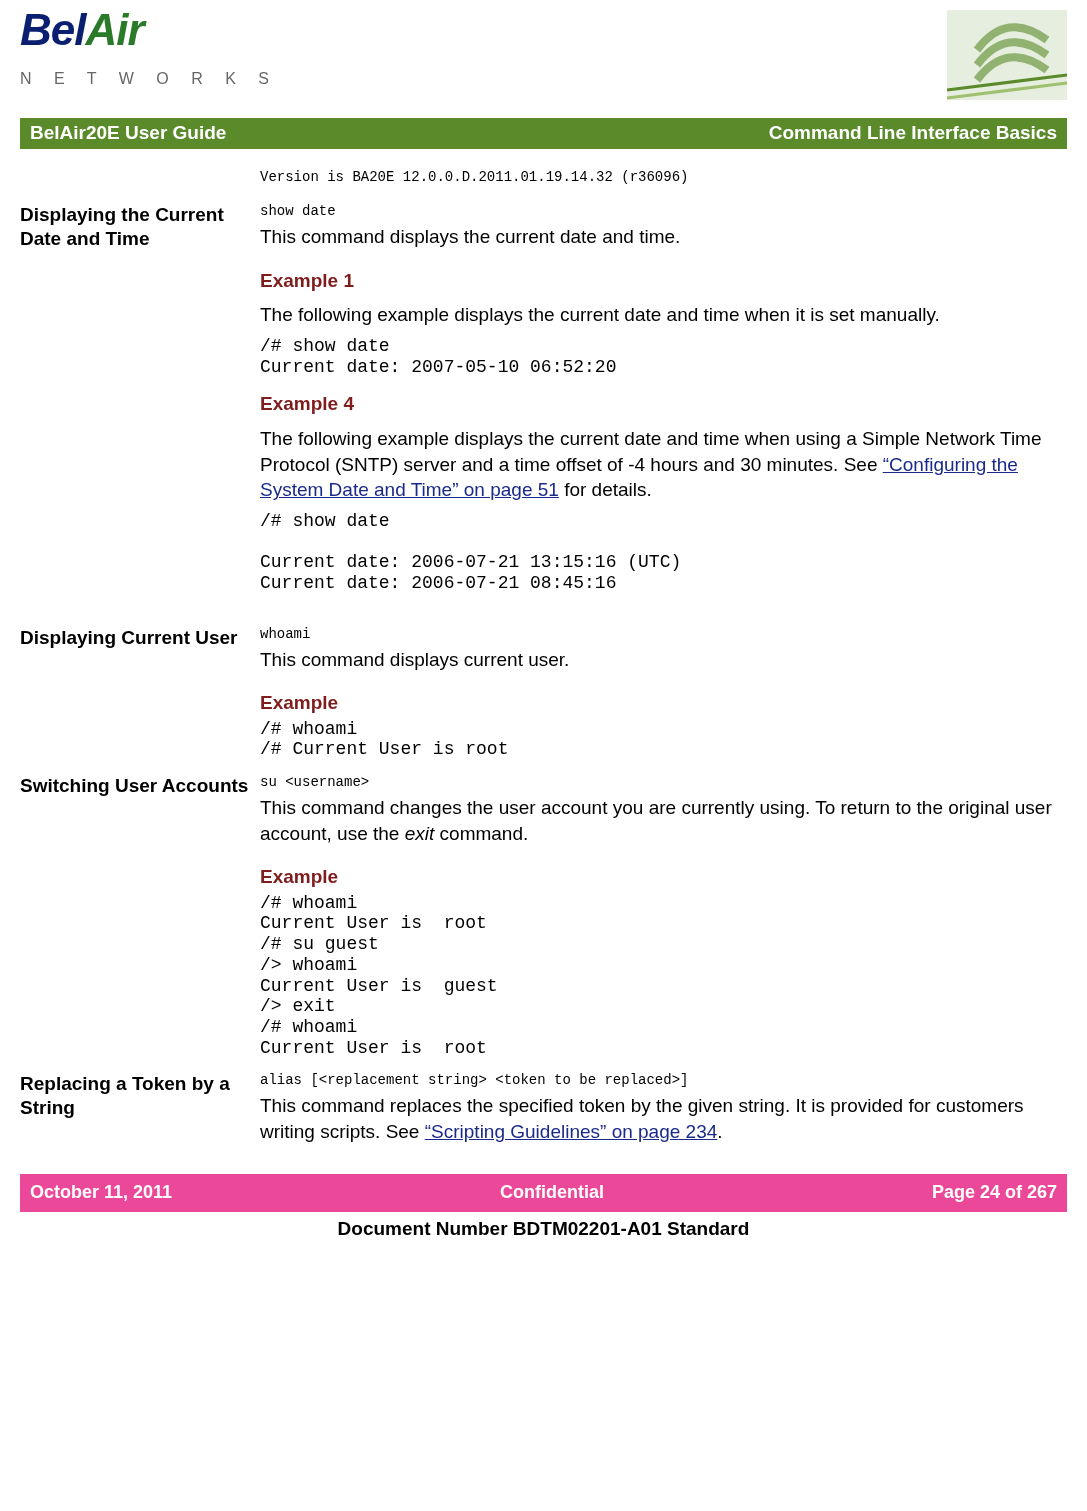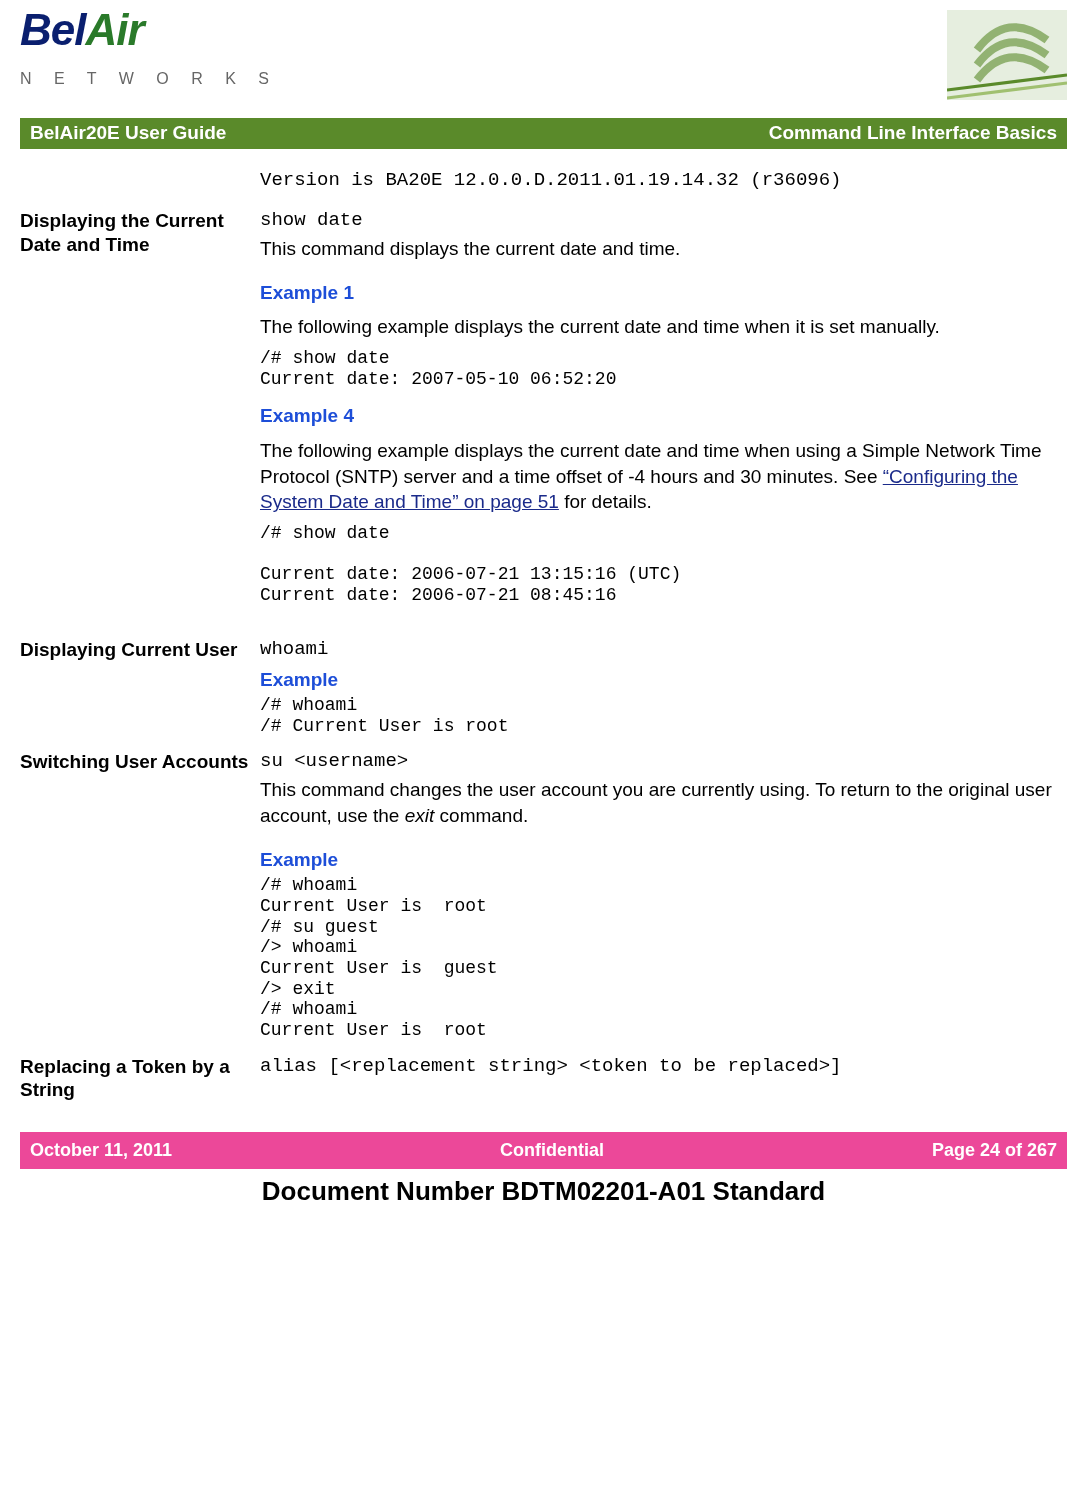"Version is BA20E" .mono { font-size: 19px -> 14px }
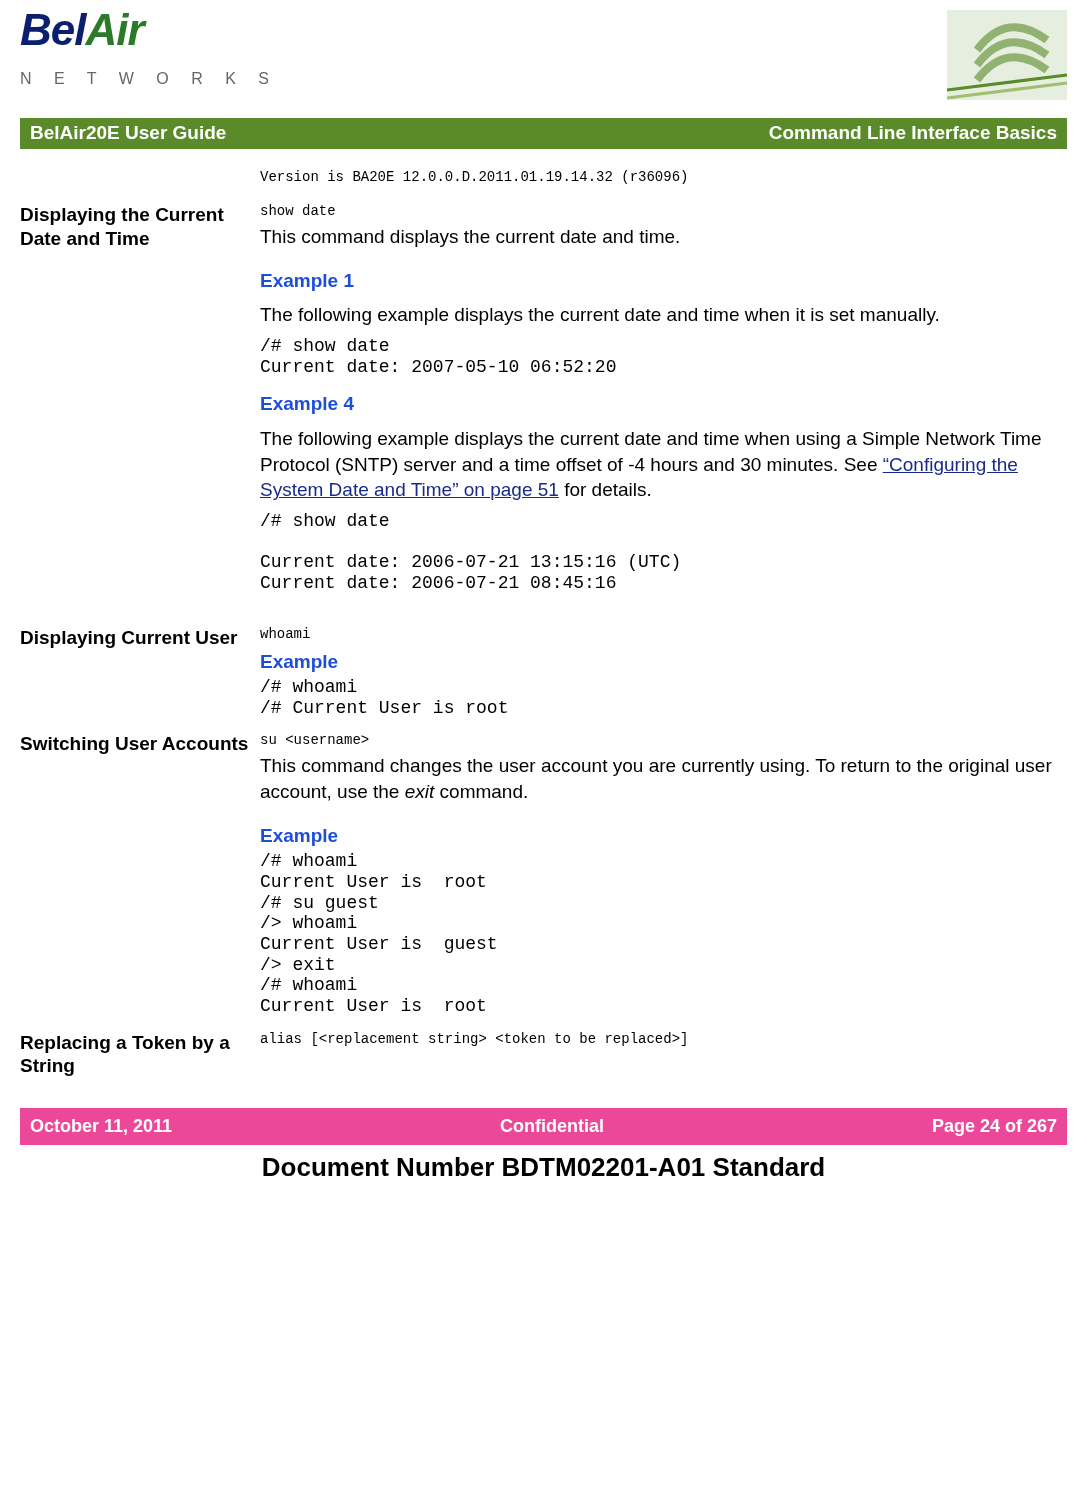"Example 1" .example-heading { color: #1d4ed8 -> #7f1d1d }
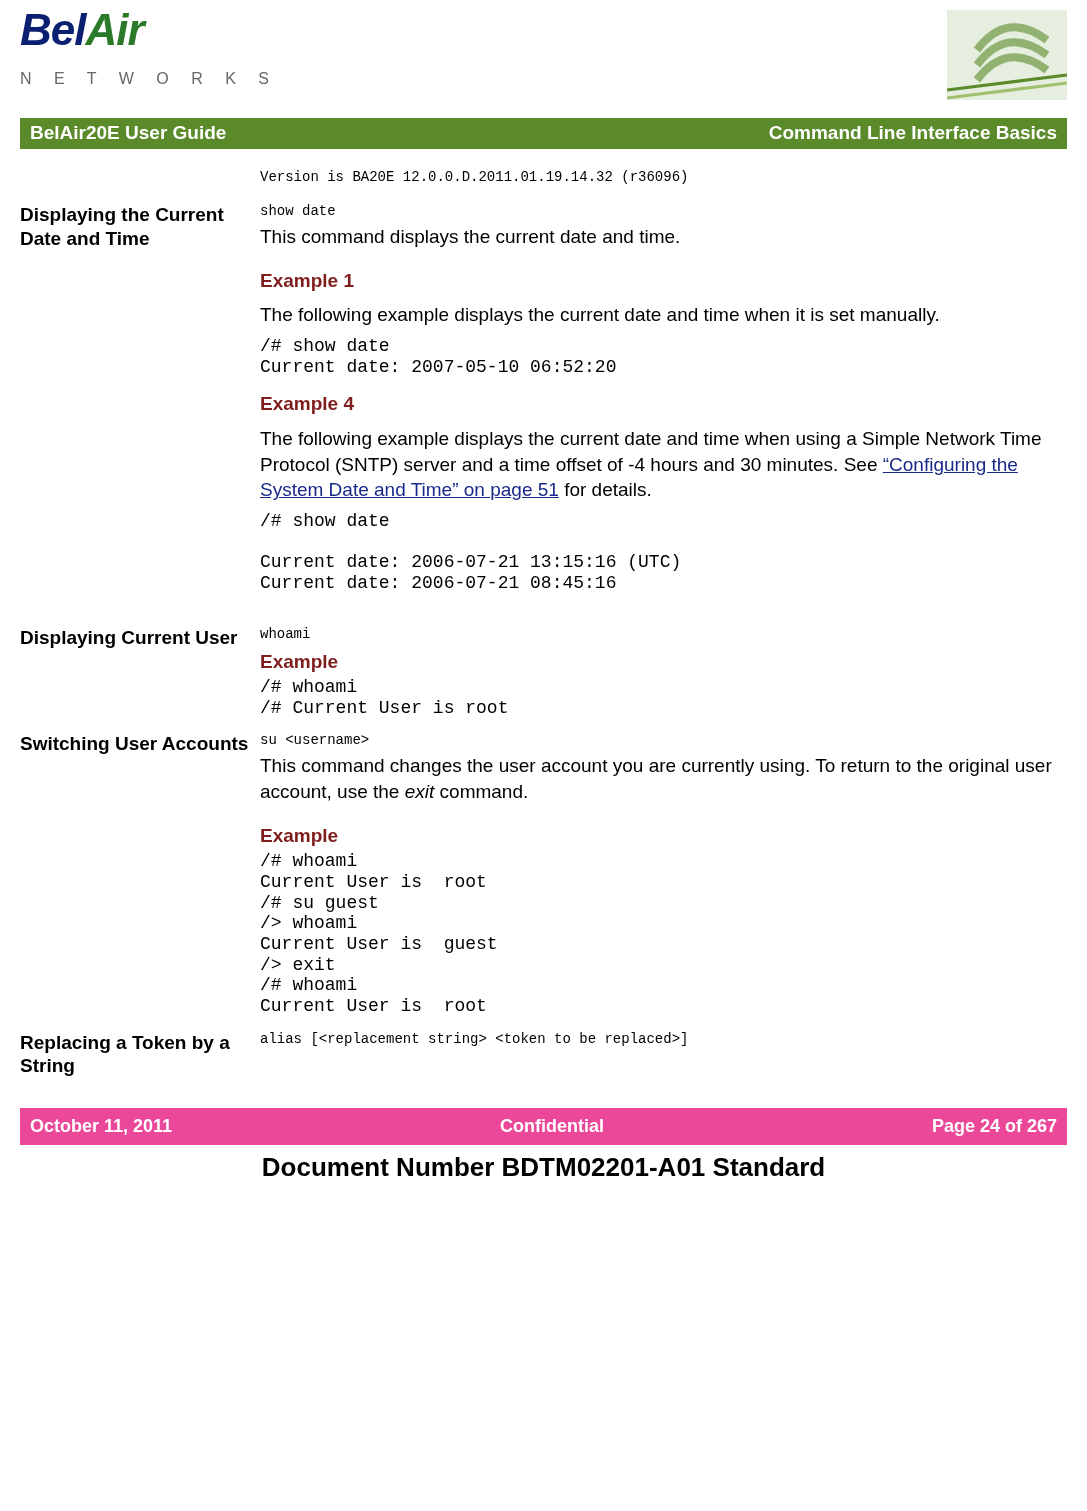"This command displays current user." div.body-text { html: none -> <div>This command displays current user.</div> }
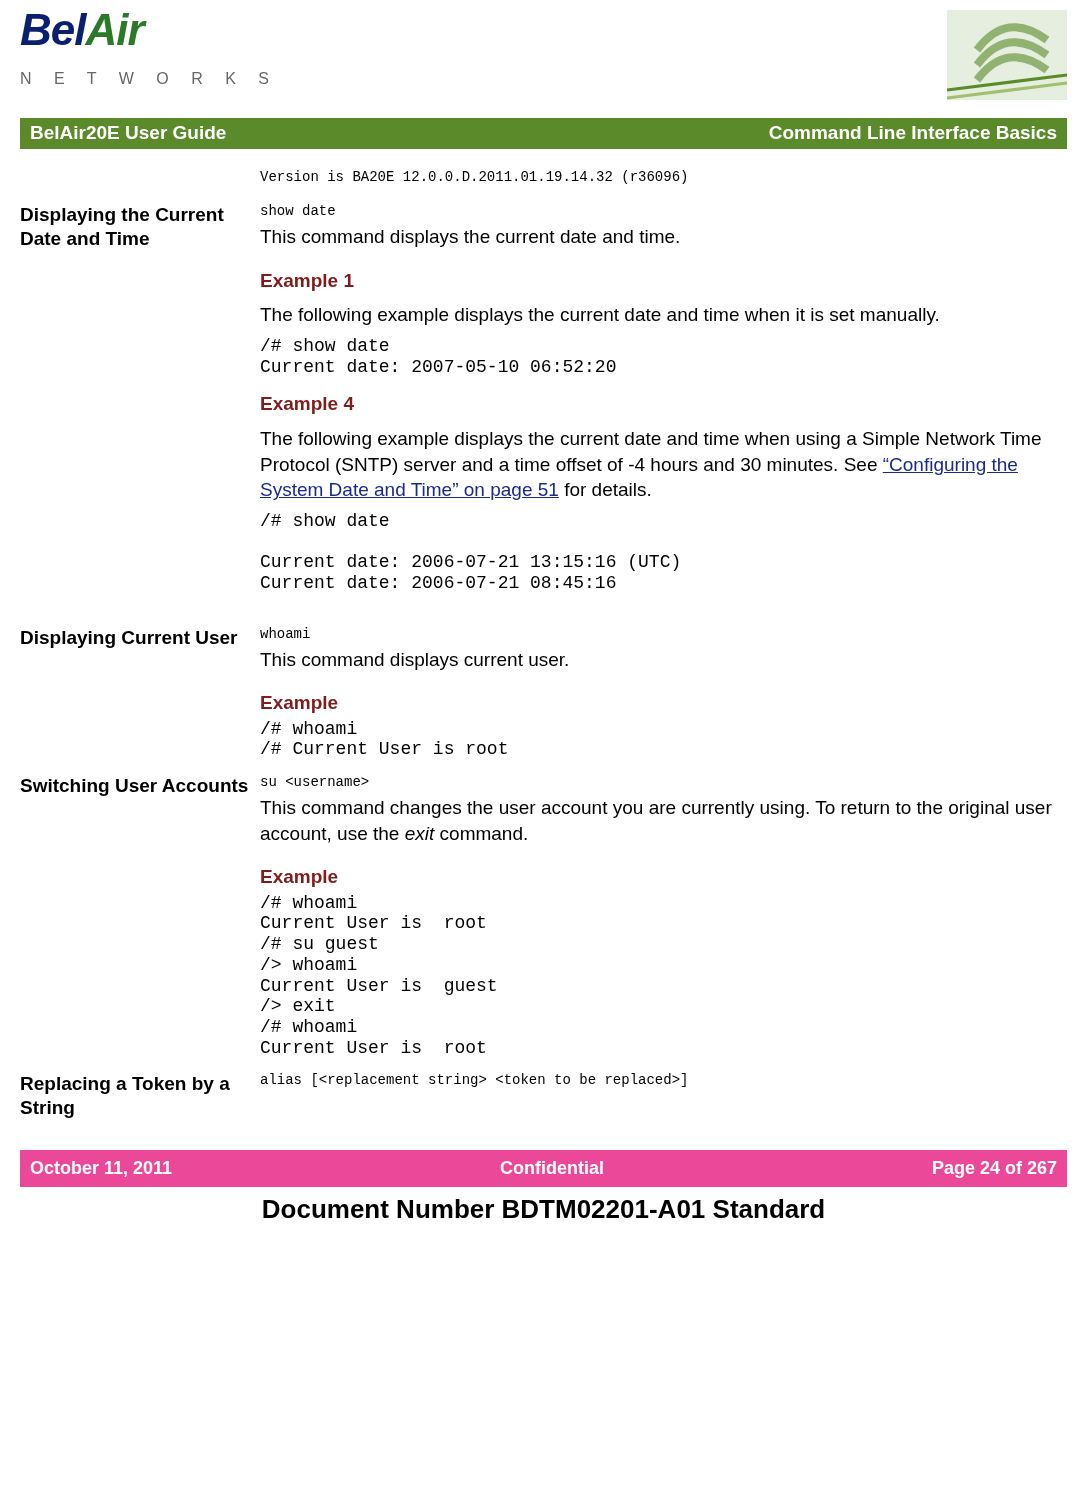"This command replaces the specified" div.body-text { html: none -> <div> <span>This command replaces the specified token by the given string. It is provided for customers writing scripts. See </span><a>“Scripting Guidelines” on page 234</a><span>.</span> </div> }
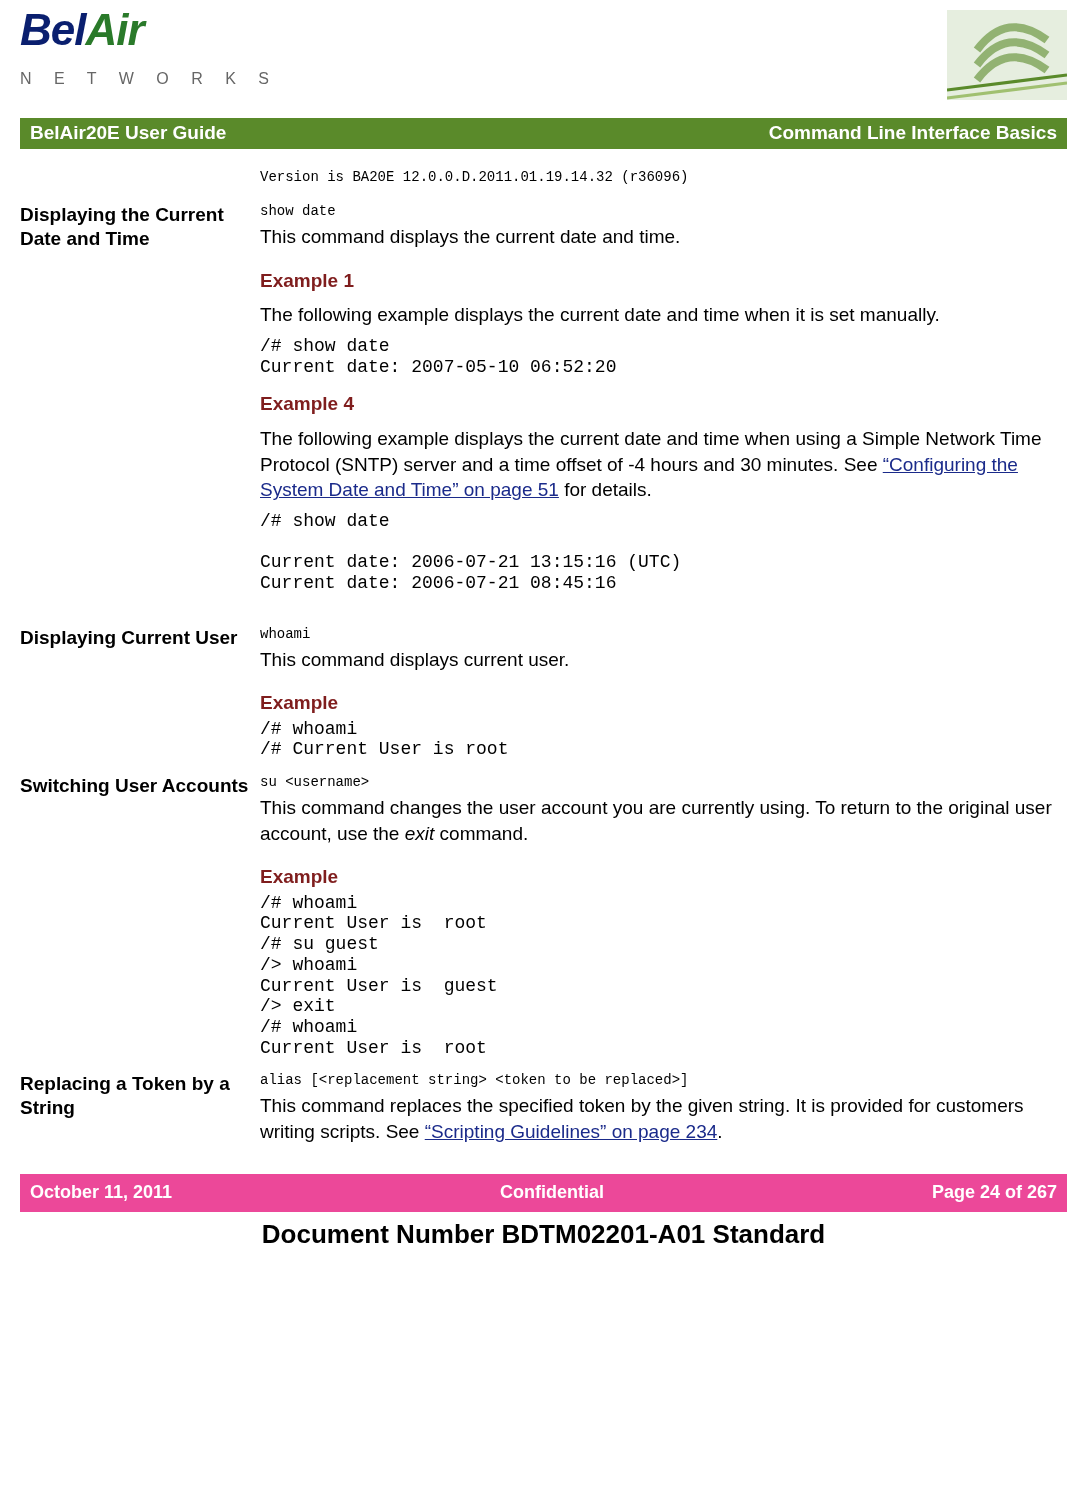"Document Number BDTM02201-A01 Standard" .doc-number { font-size: 26px -> 19px }
